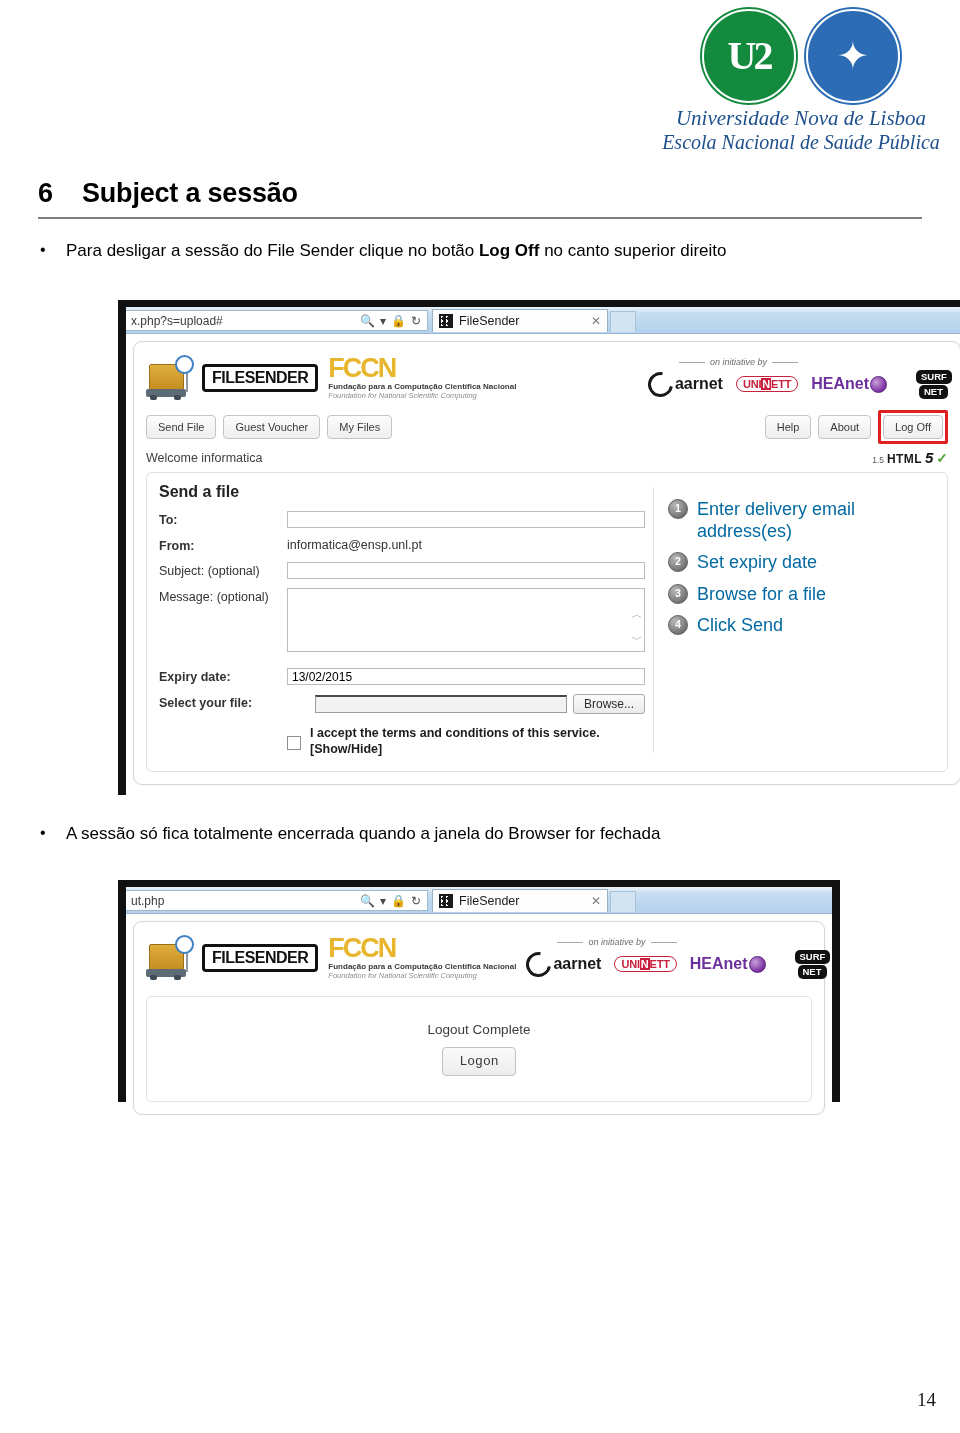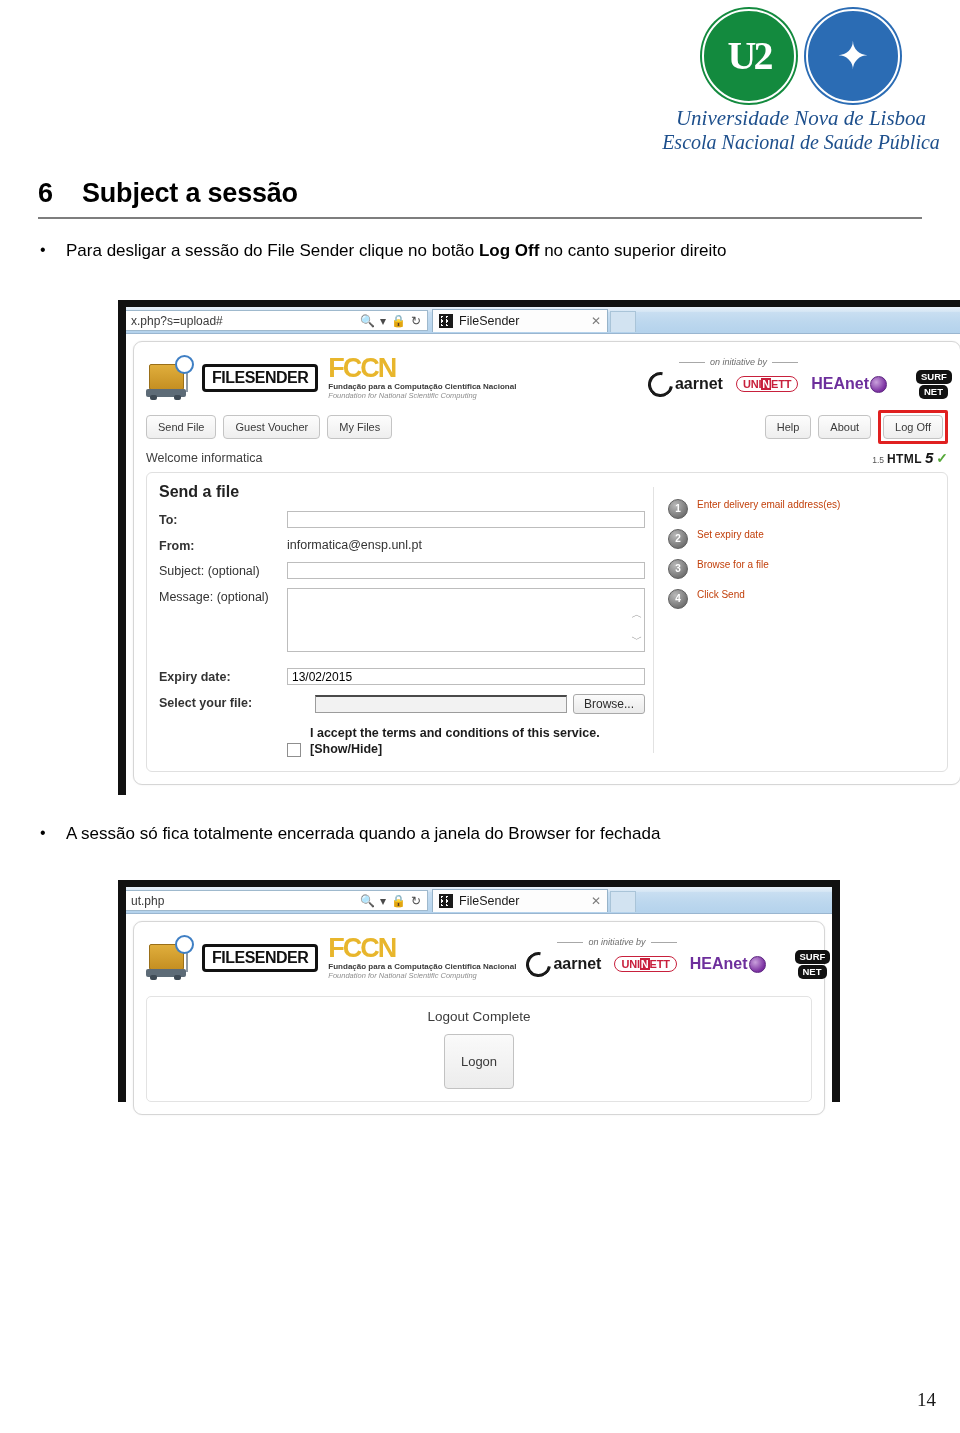"Enter delivery email address(es)" .step-txt { color: #c2410c -> #0369a1; font-size: 10px -> 18px }
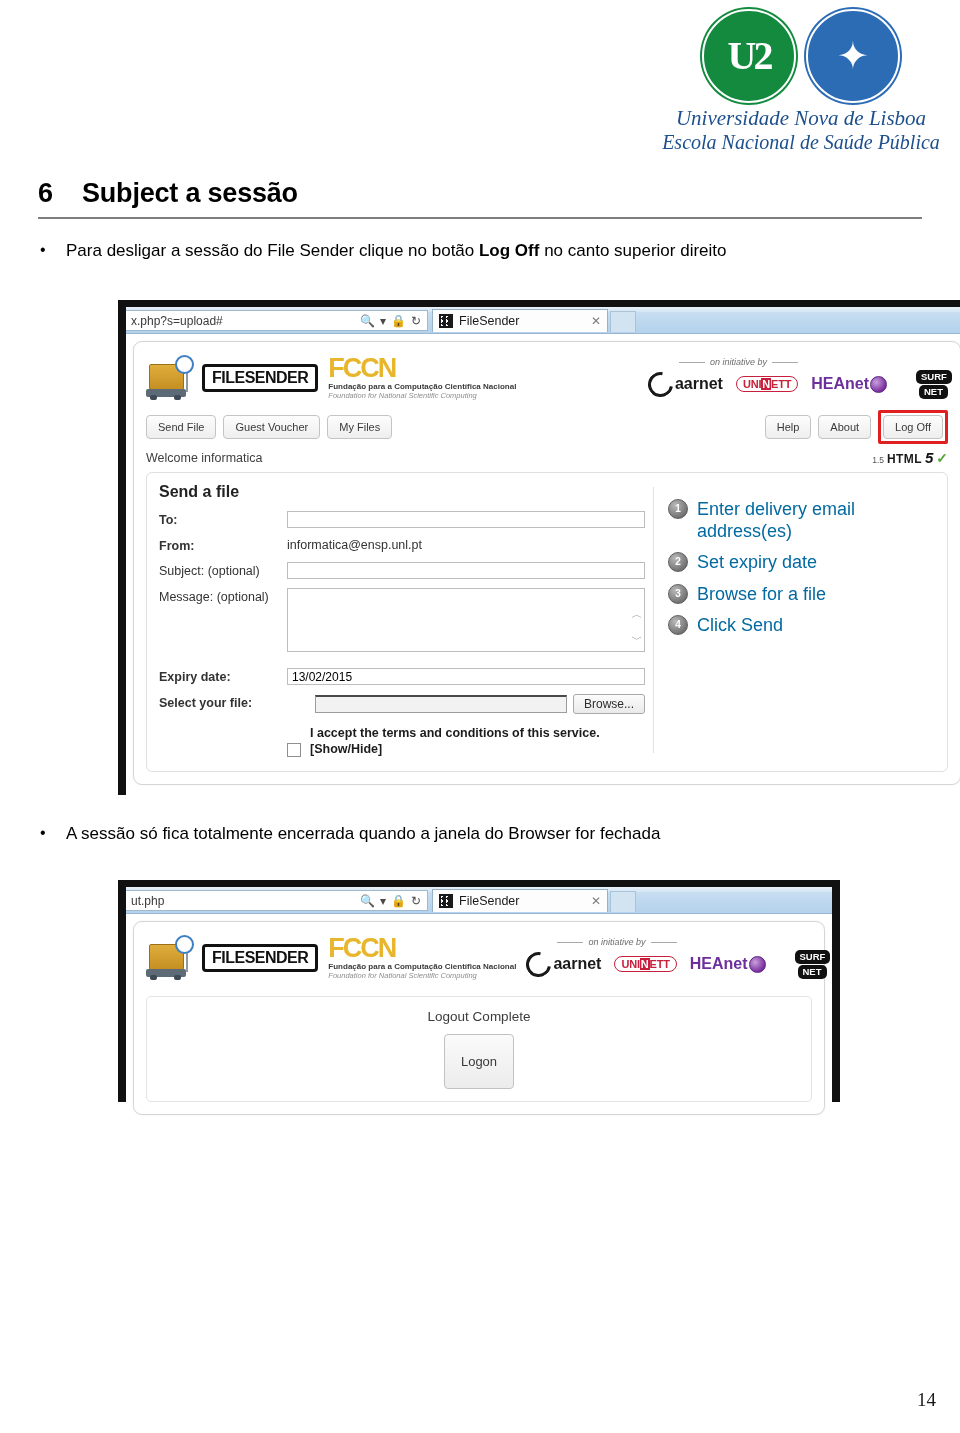"I accept the terms and" .terms-row { align-items: flex-end -> center }
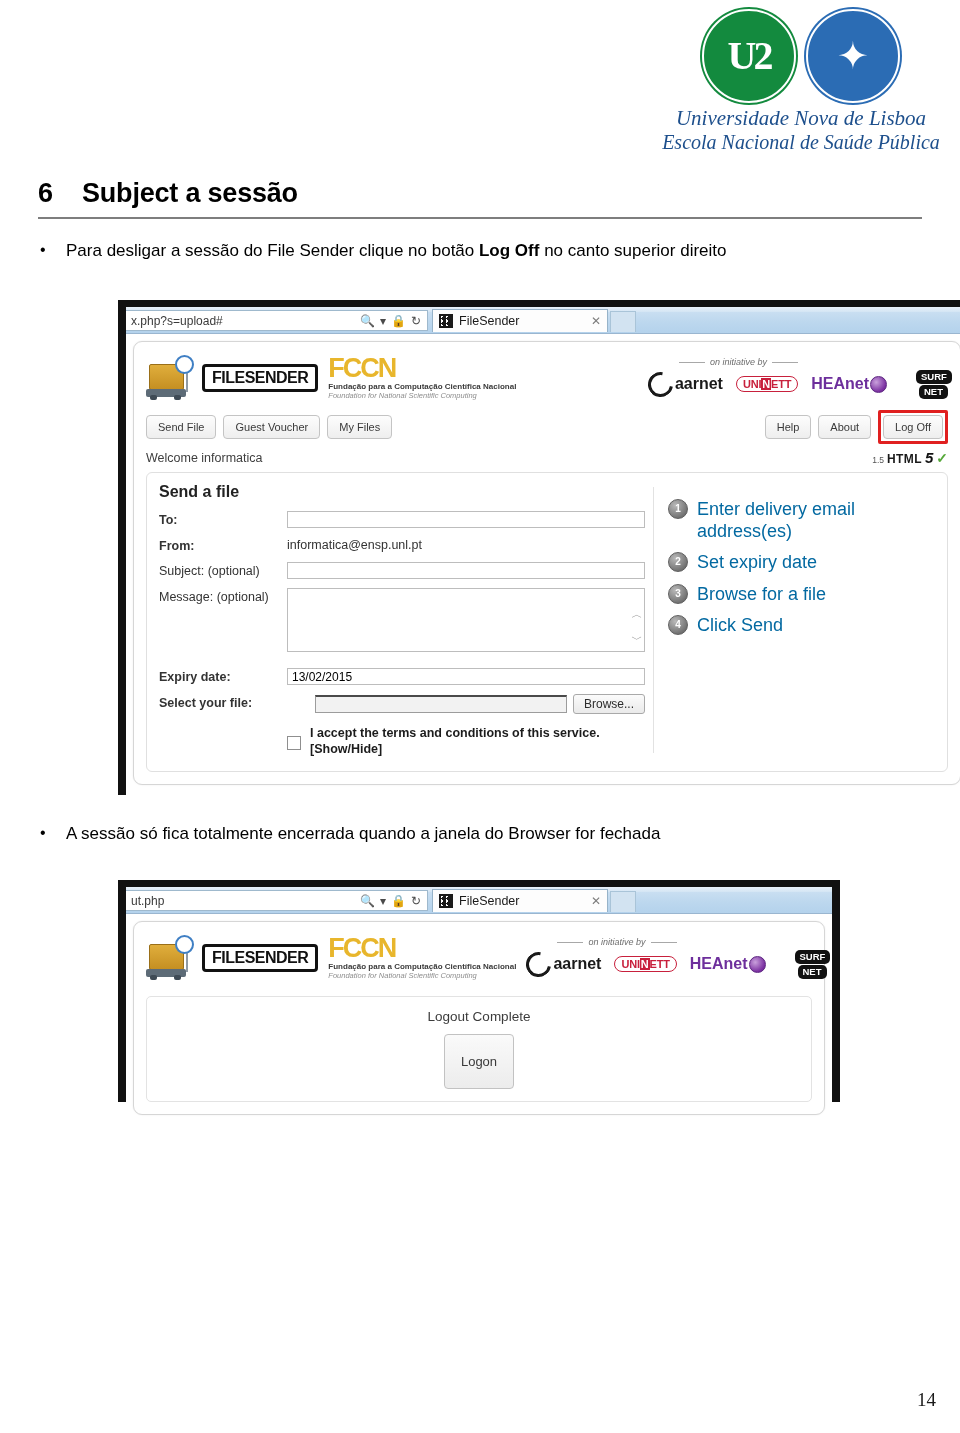"Logon" .logon-btn { font-family: Liberation Sans, sans-serif -> Liberation Mono, monospace; padding: 19px 16px -> 6px 16px }
